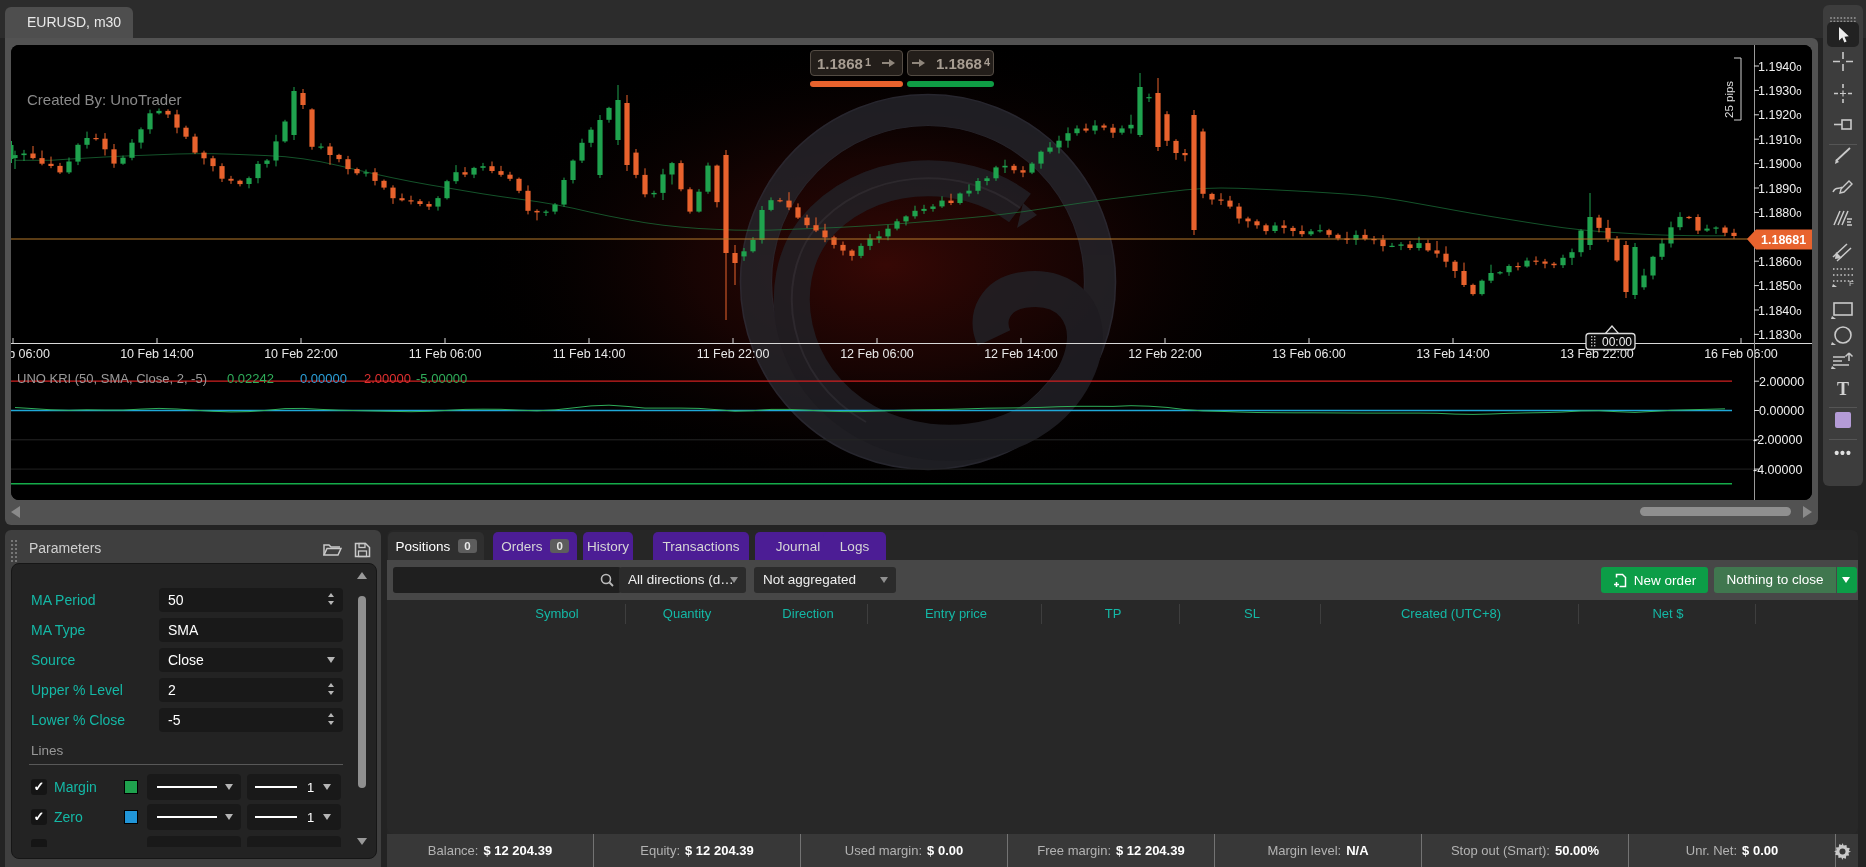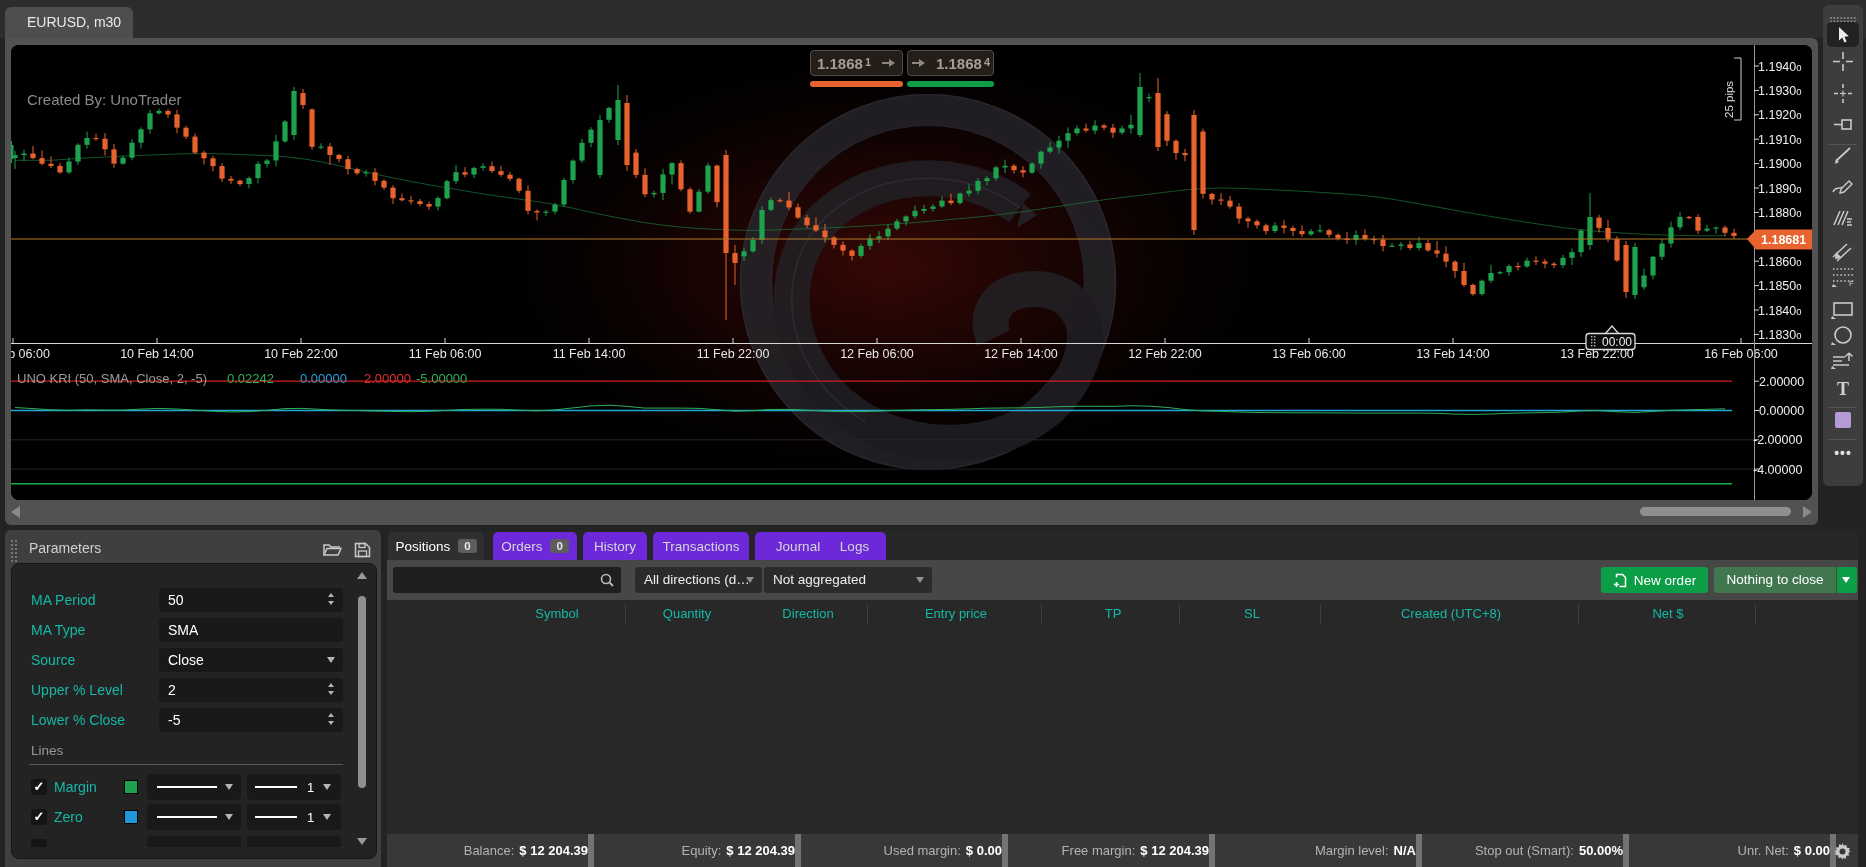"Orders" .tb { background: #6d28d9 -> #4c1d95 }
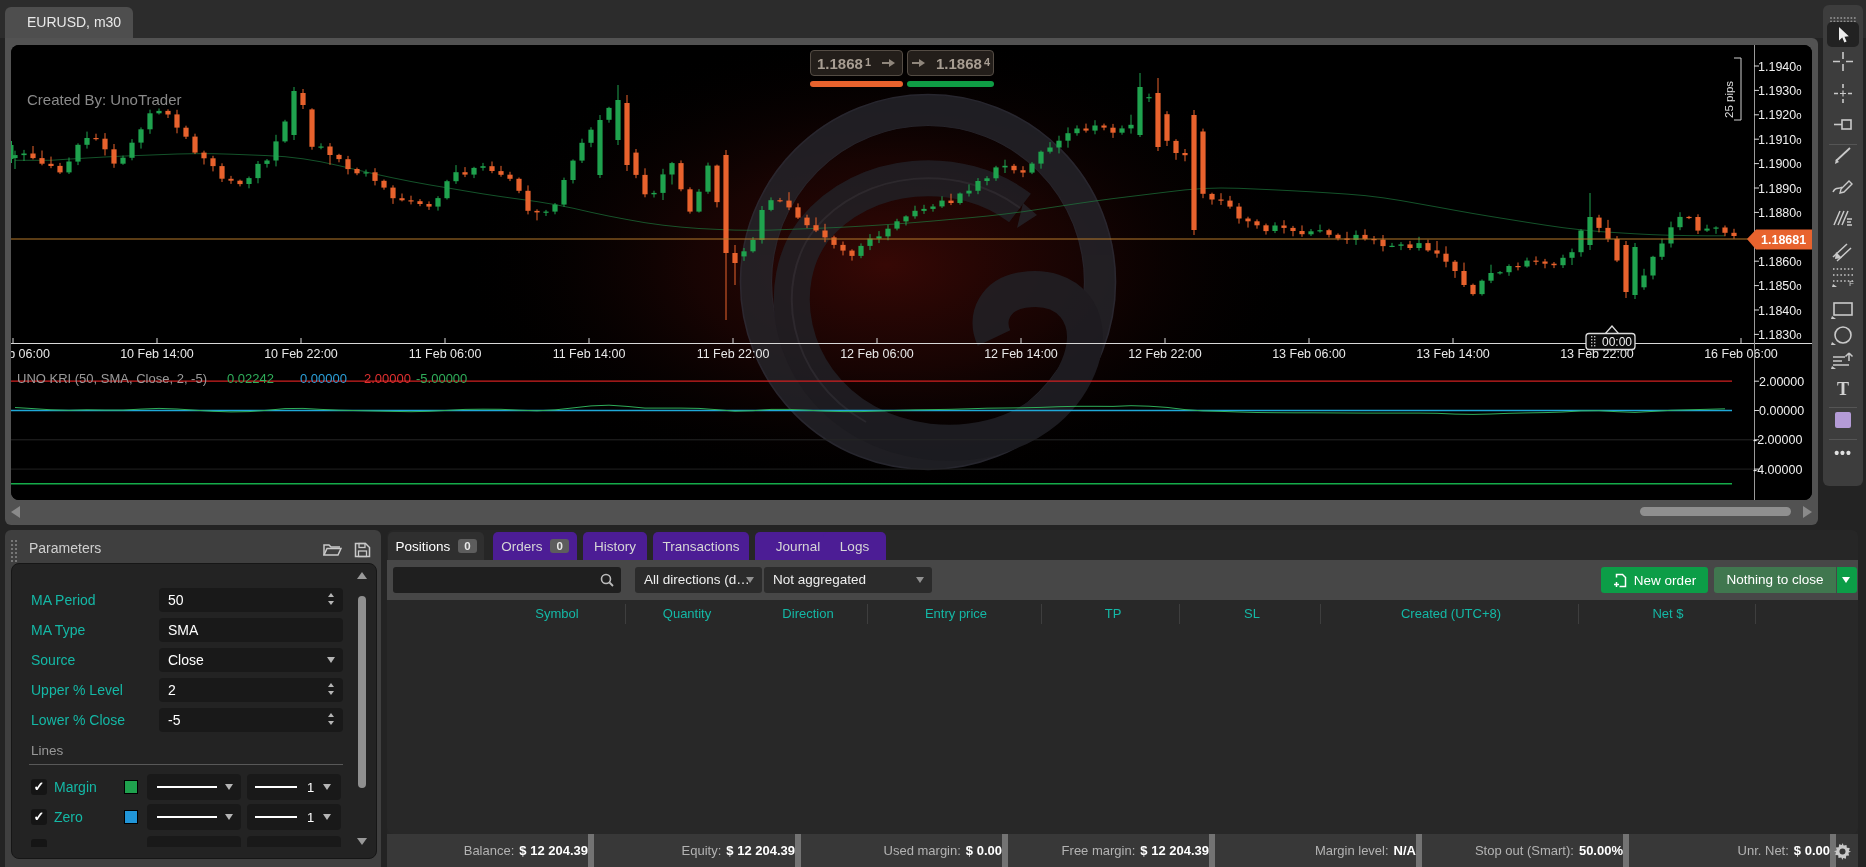"History" div.tb { width: 64px -> 50px }
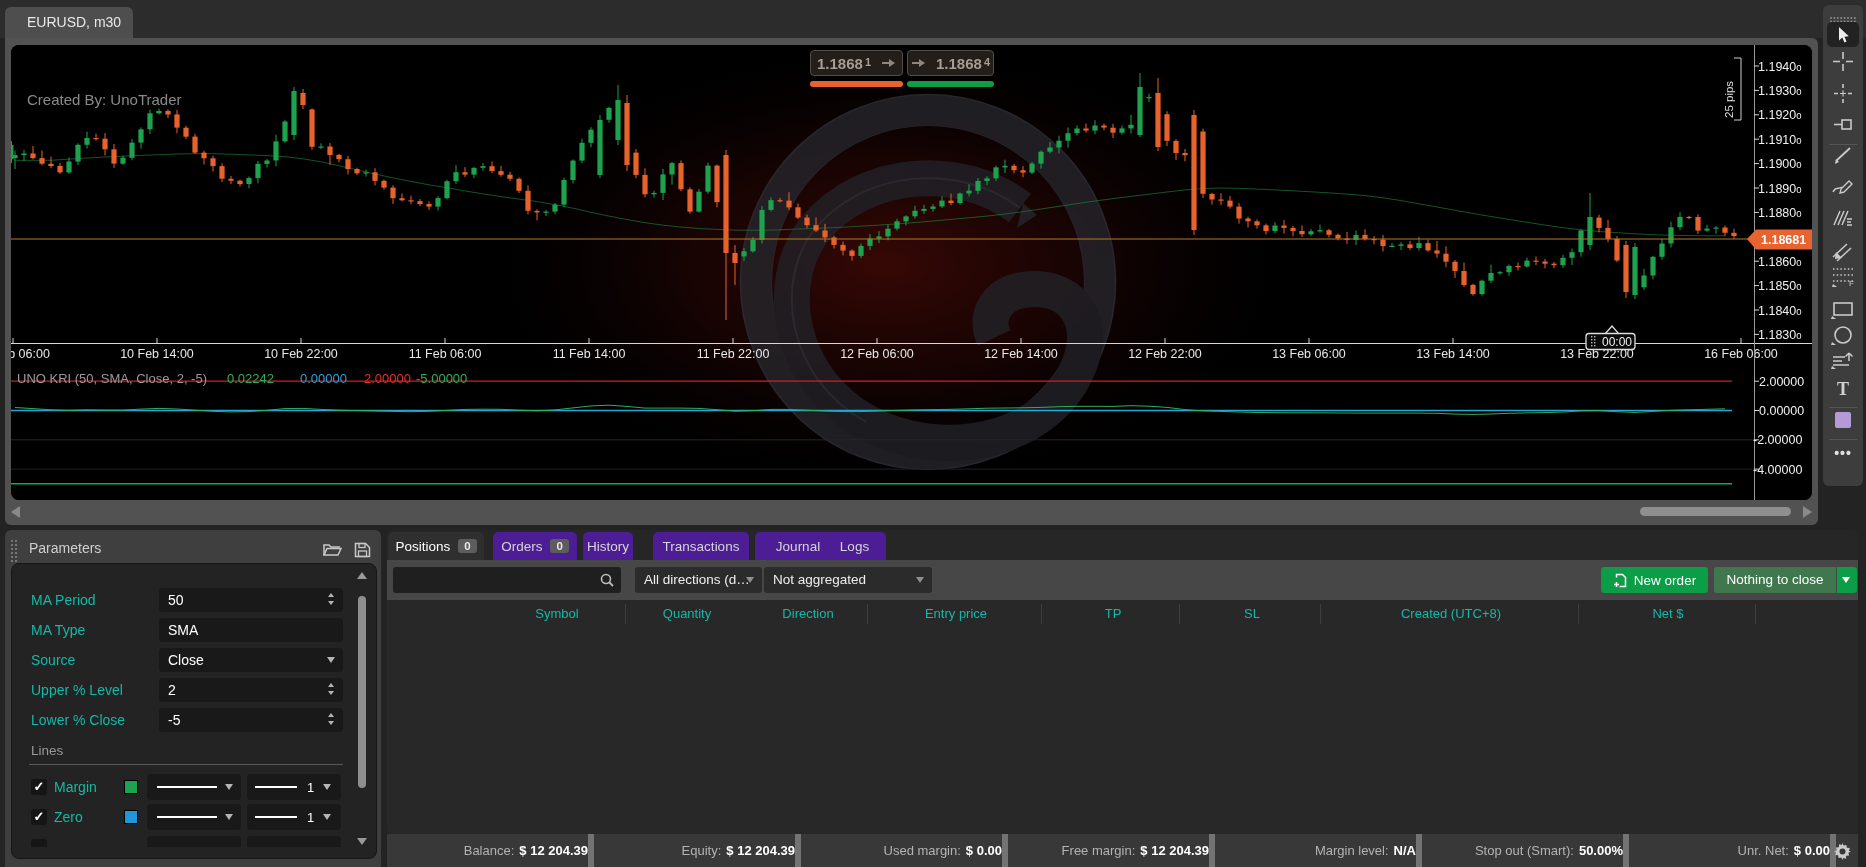"All directions (d…" div.pdrop { left: 248px -> 232px }
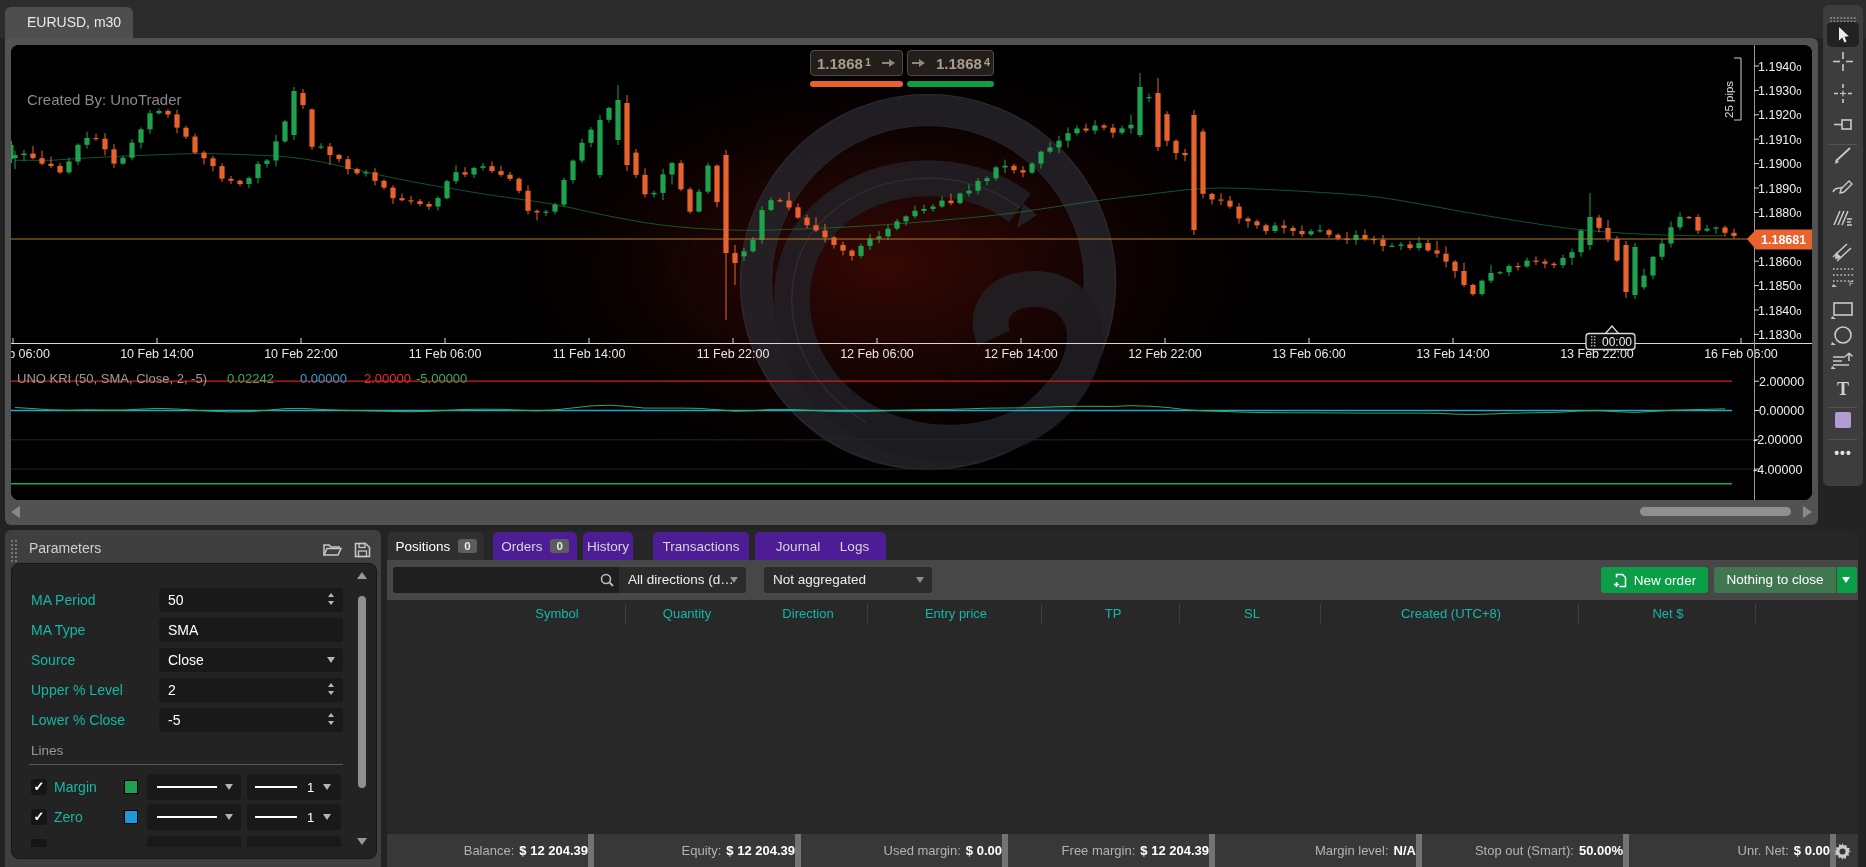"Not aggregated" div.pdrop { left: 377px -> 367px; width: 168px -> 142px }
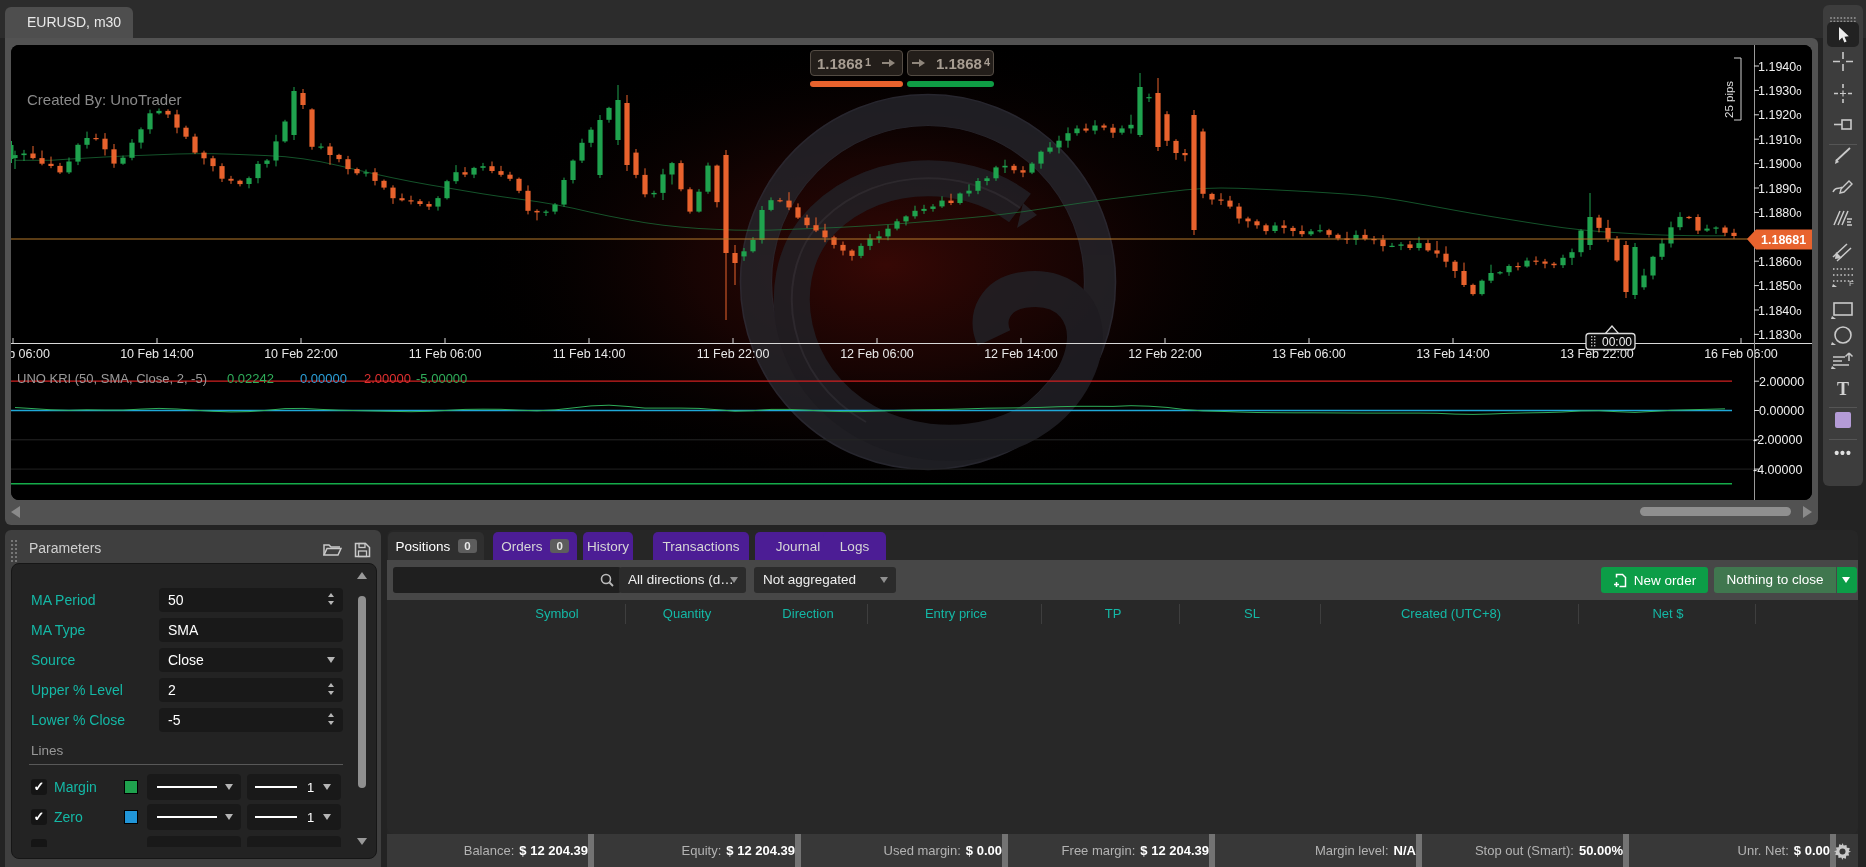"Balance:" .scell { border-right: 6px solid #737373 -> 1px solid #737373; justify-content: flex-end -> center }
